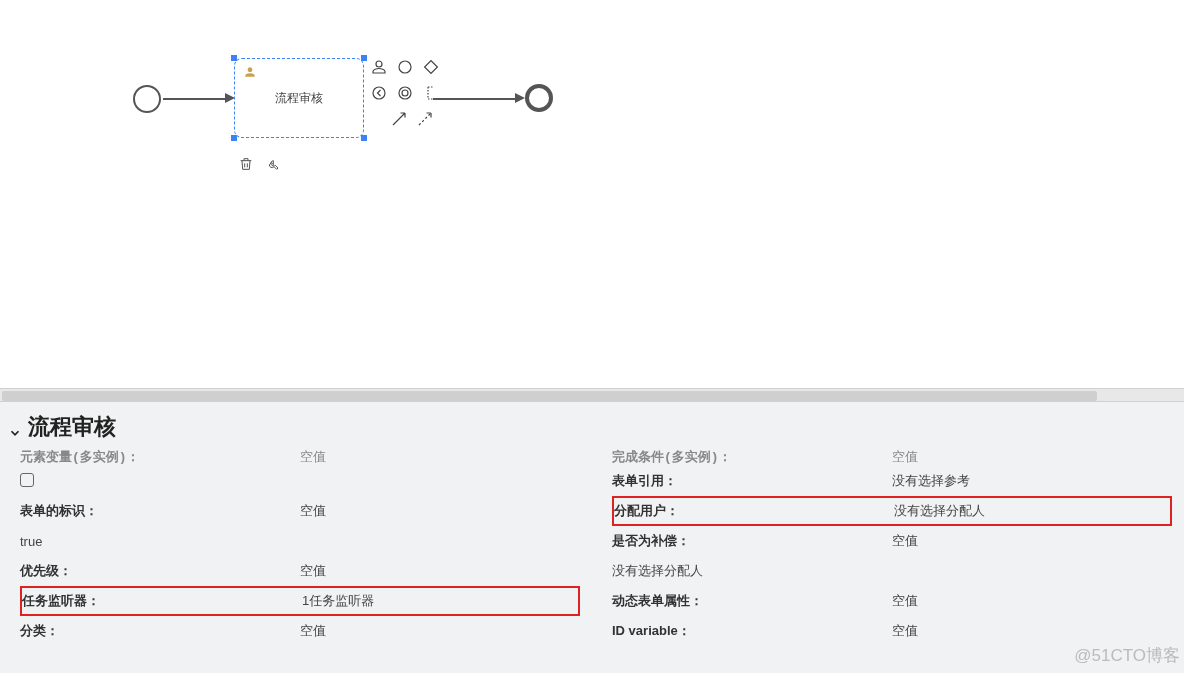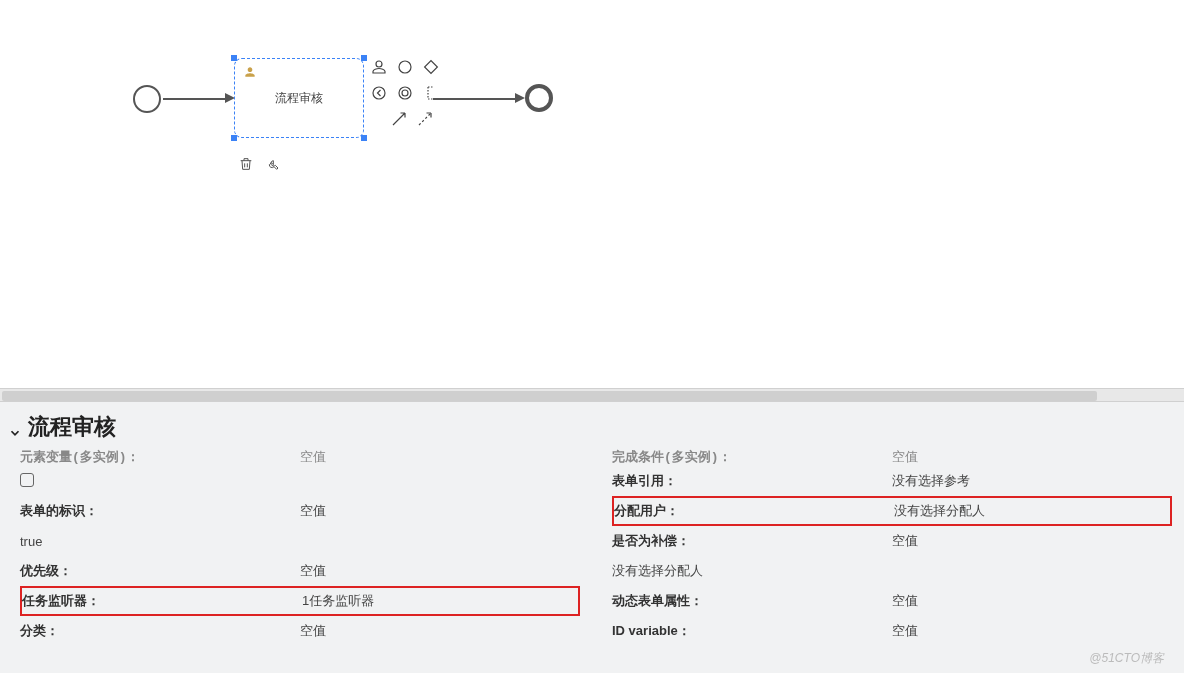"@51CTO博客" .watermark { font-size: 12px -> 17px; font-style: italic -> none; right: 20px -> 4px }
